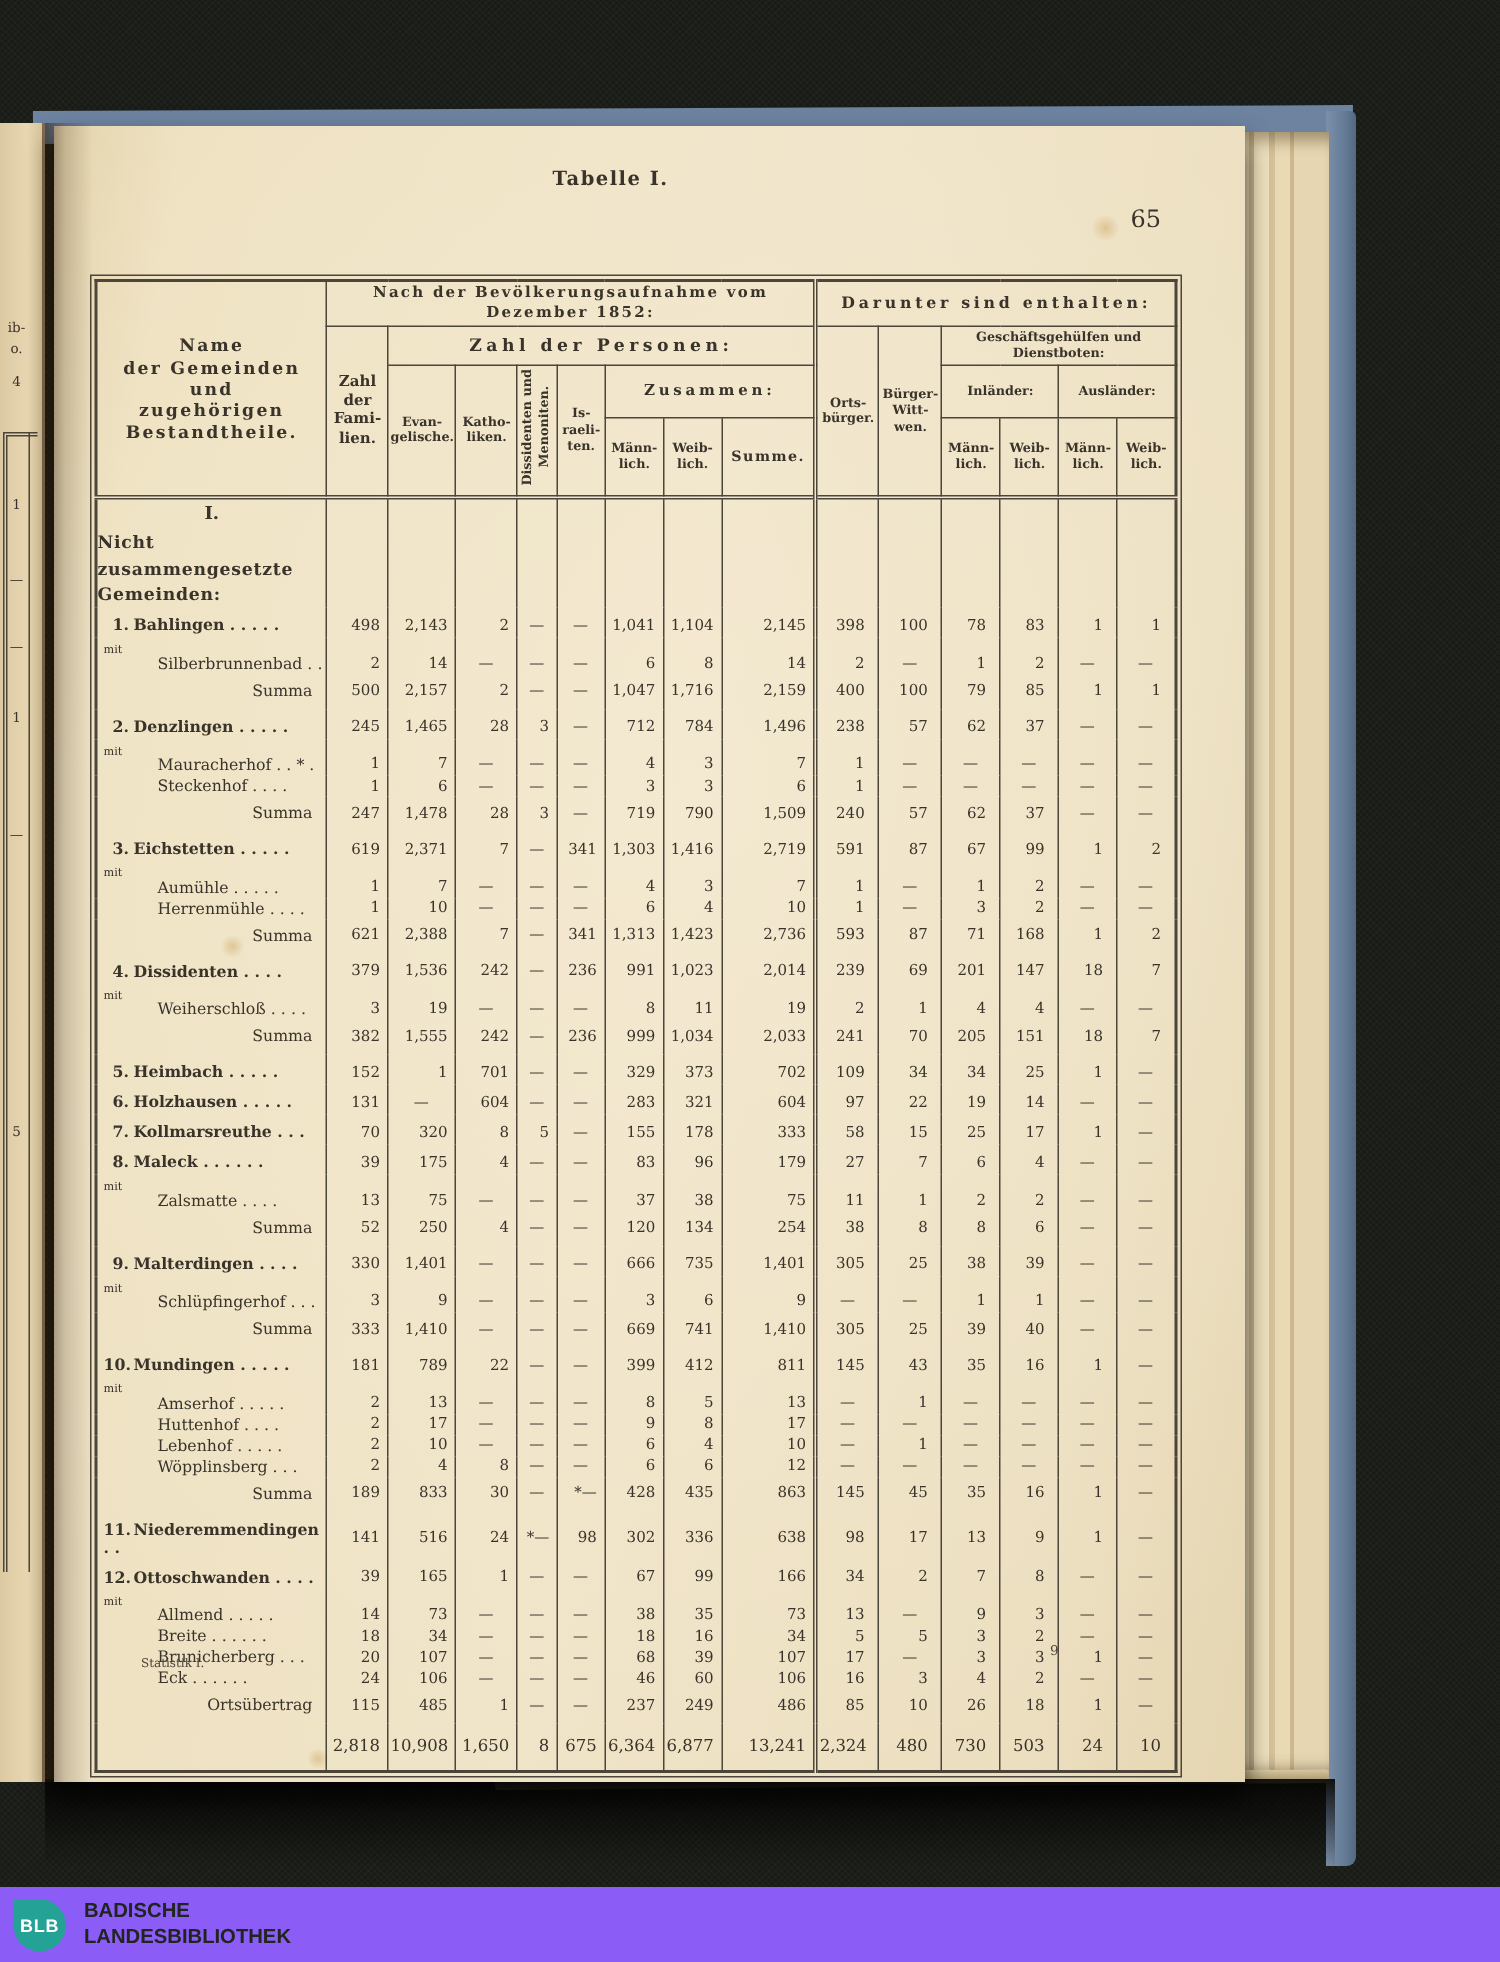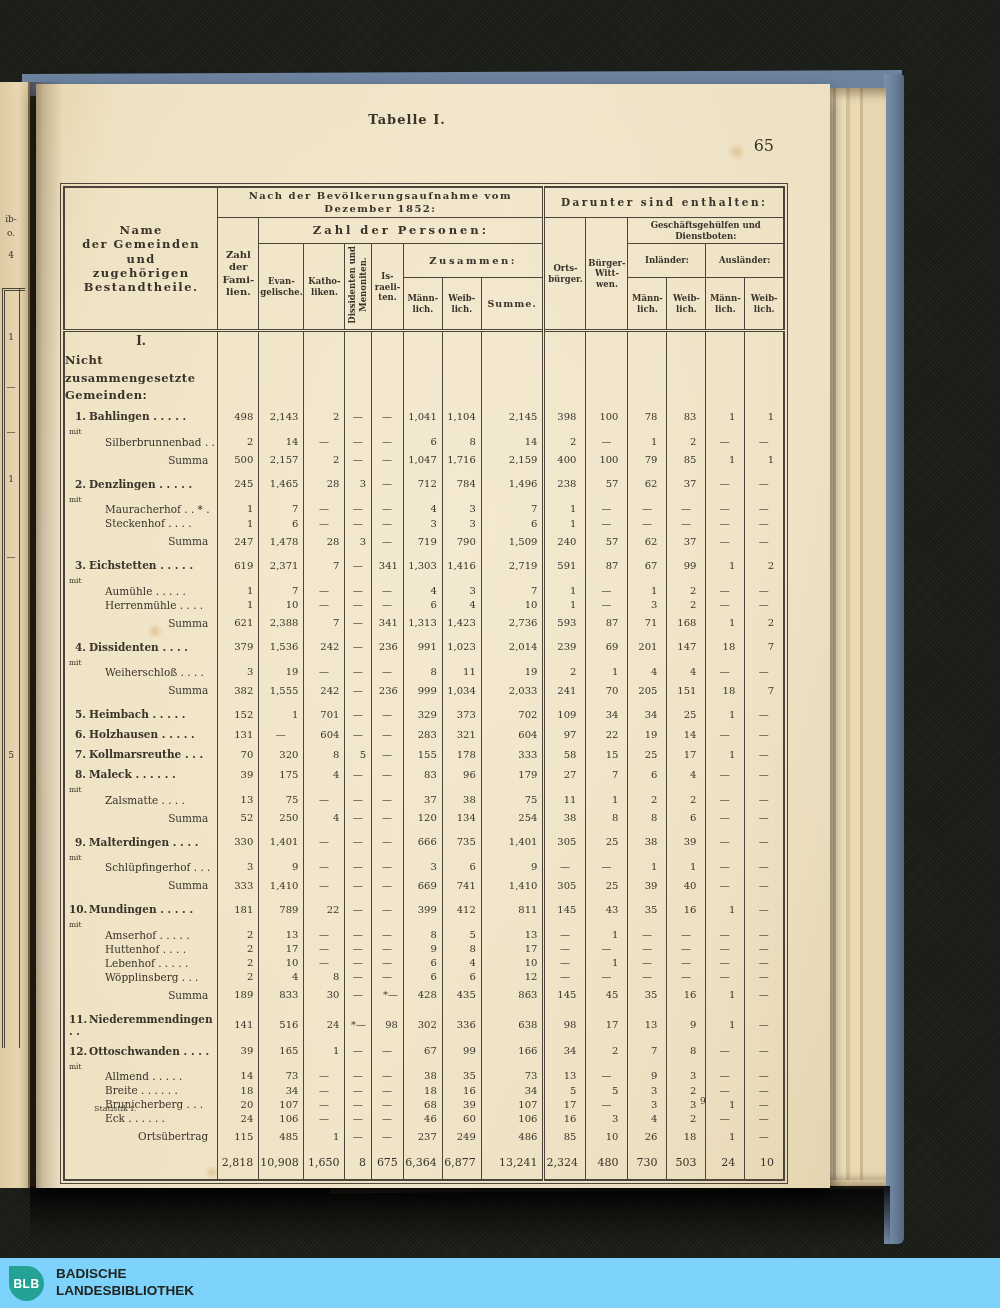"BLB" .bottom-bar { background: #7dd3fc -> #8b5cf6 }
